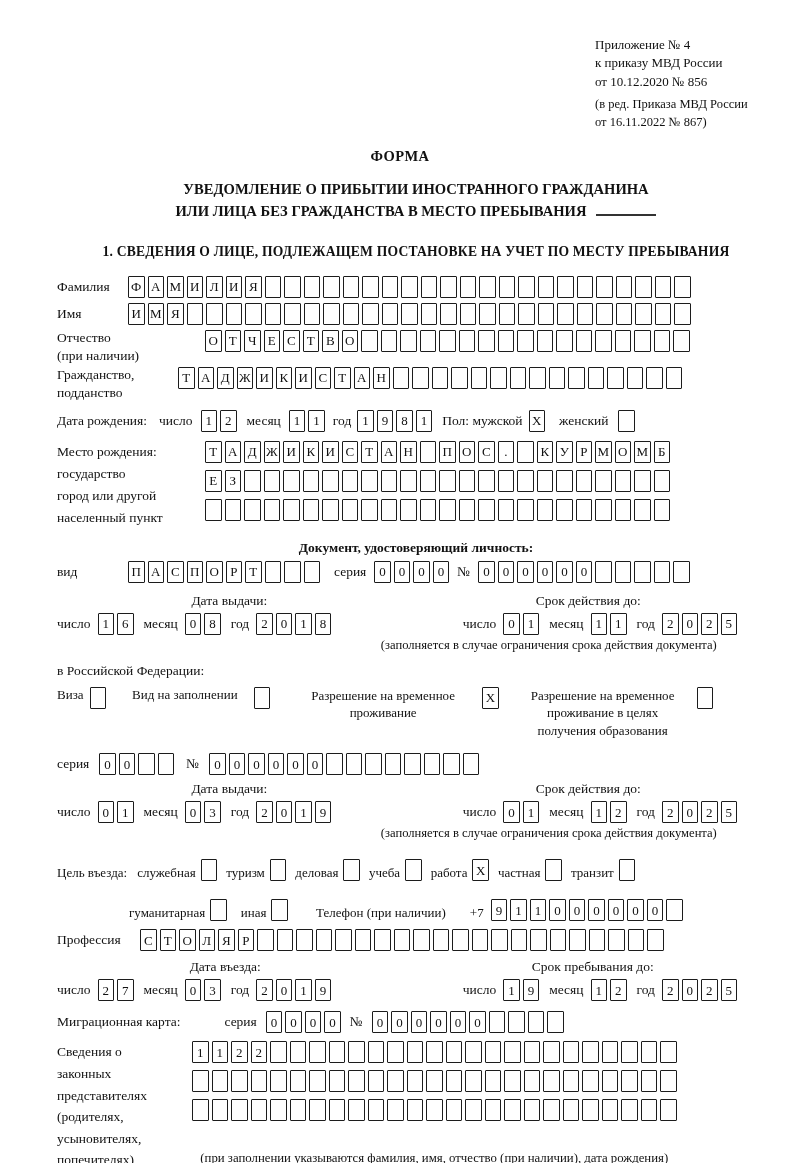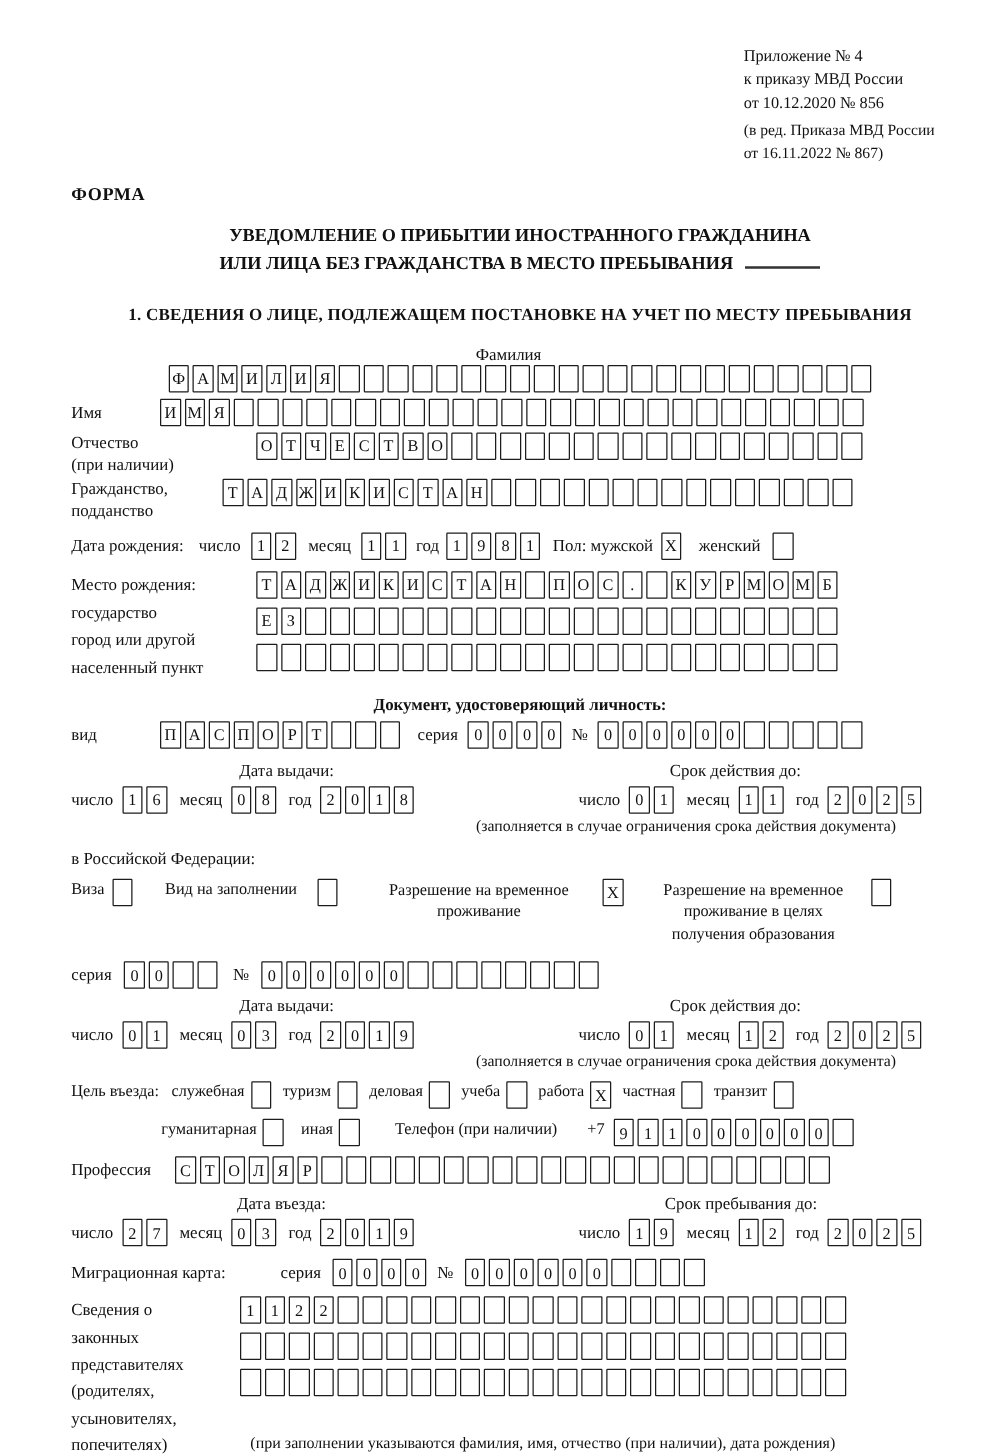"ФОРМА" .form-label { text-align: left -> center }
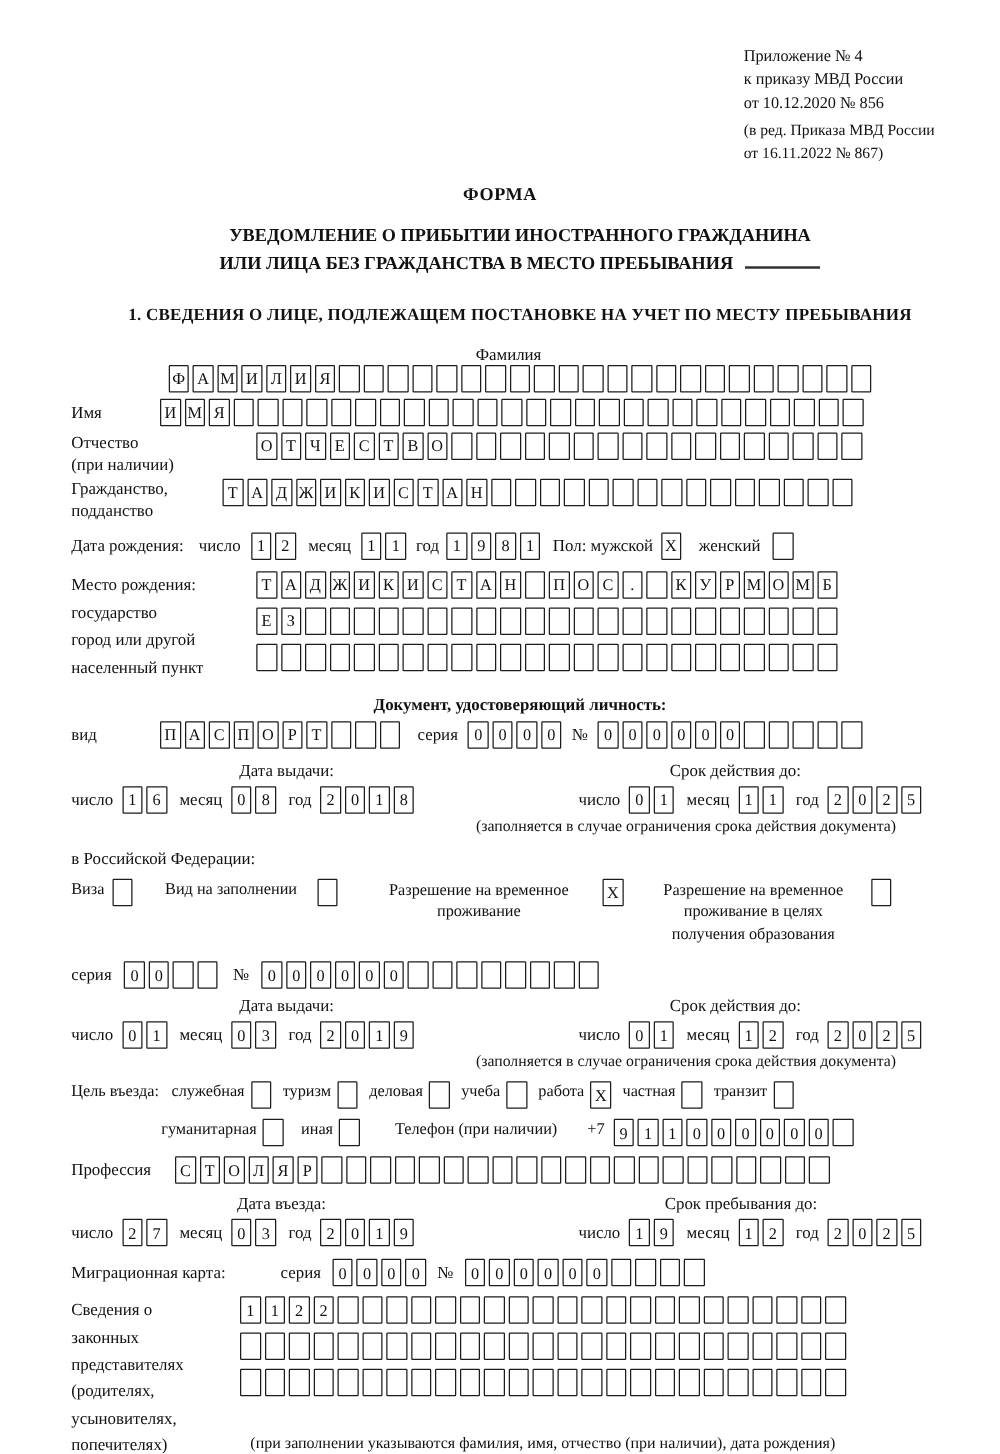"Фамилия" div.row { flex-direction: column -> none }
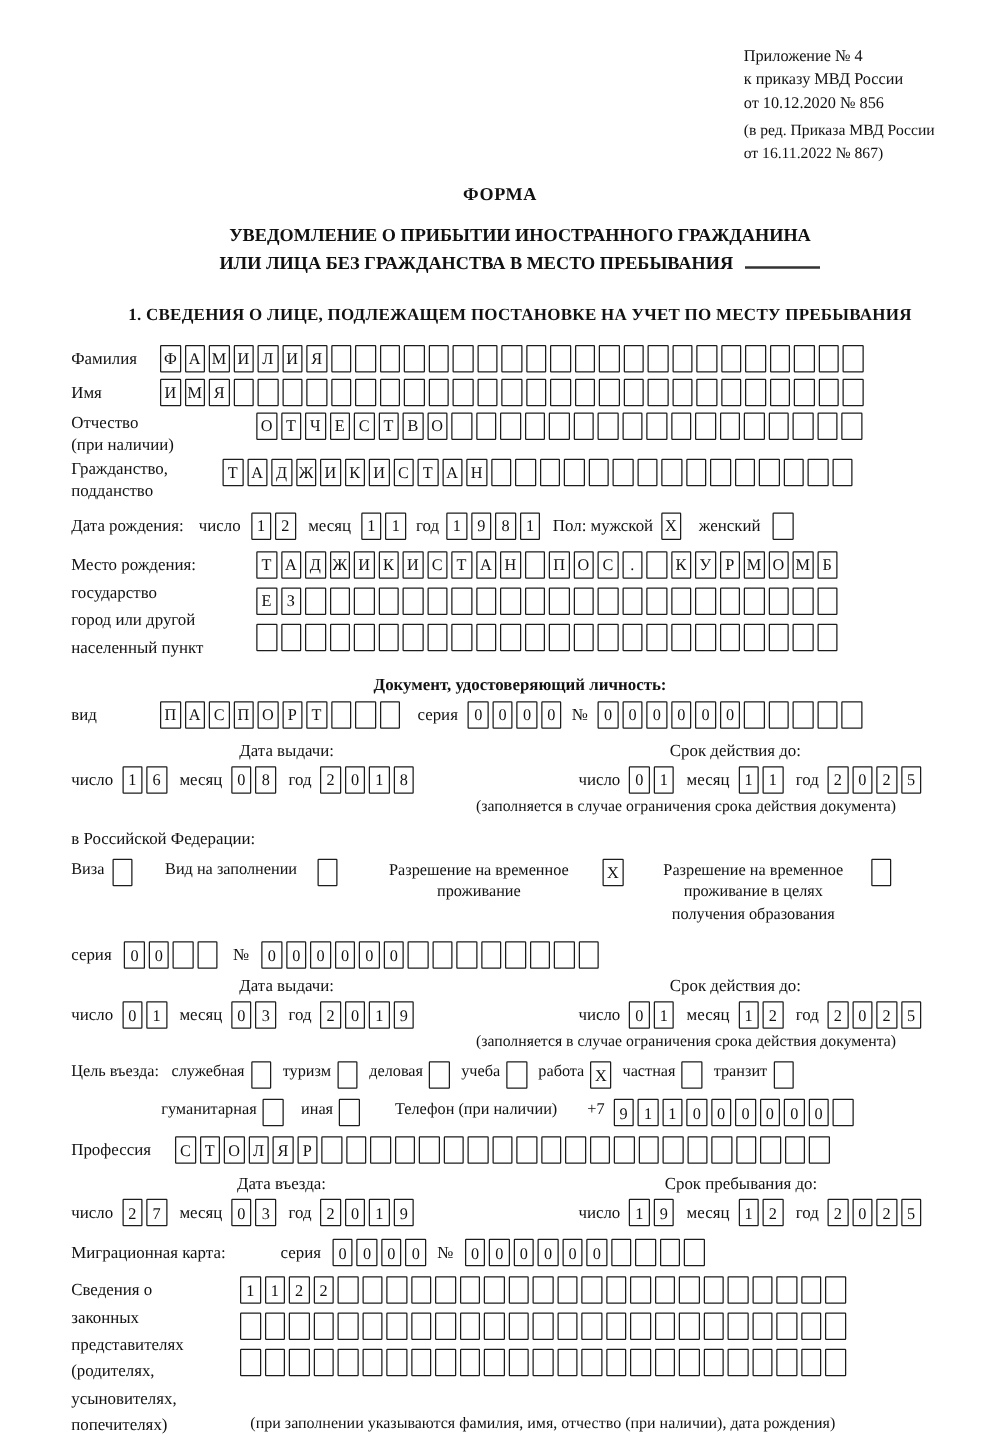"Цель въезда:" .purpose-line { align-items: flex-start -> flex-end; margin-top: 8px -> 18px }
